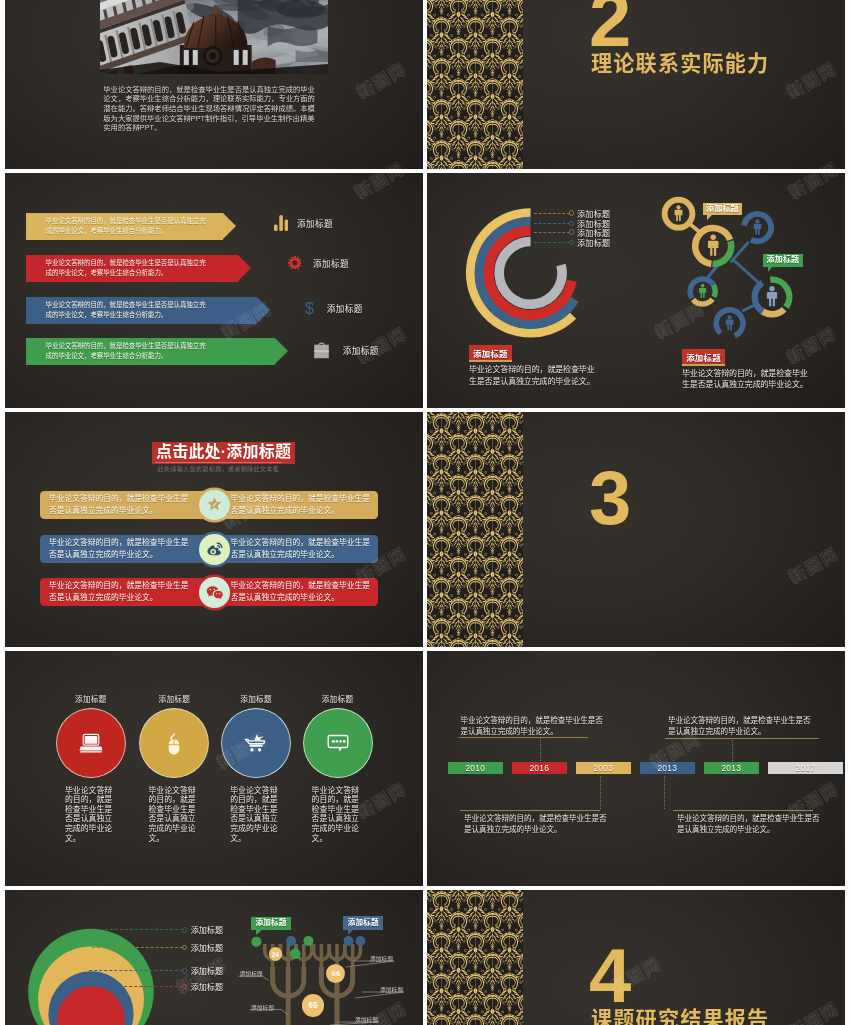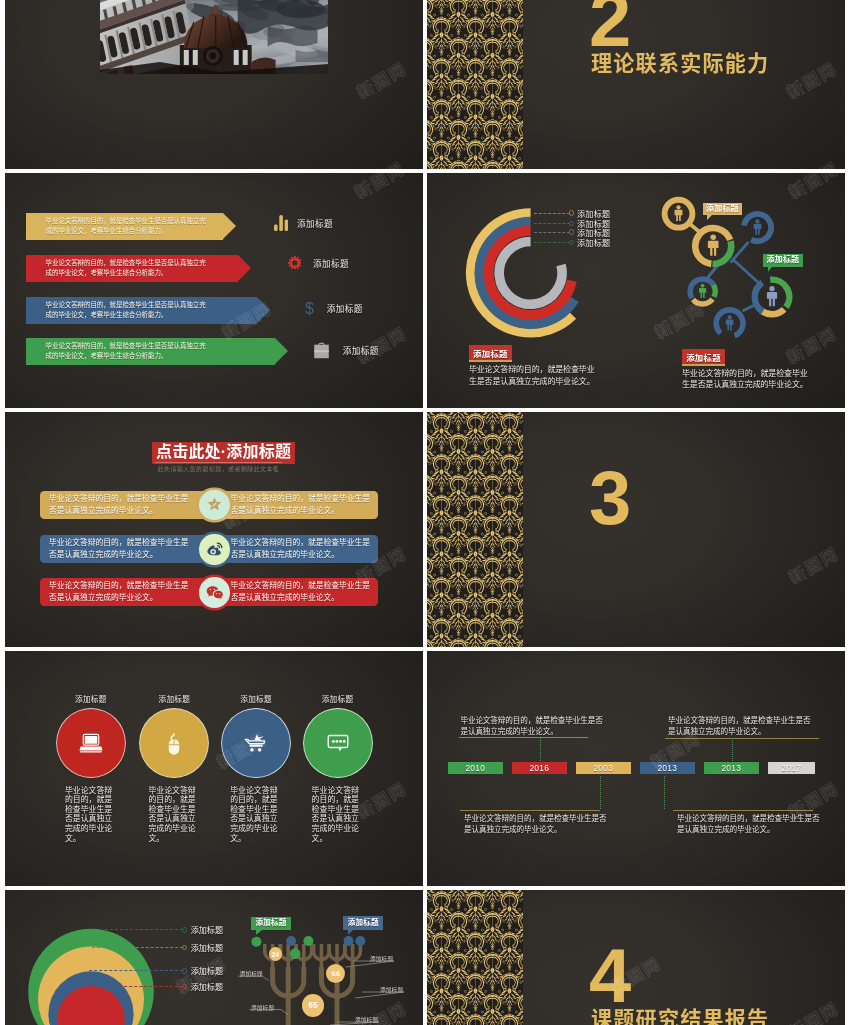"毕业论文答辩的目的，就是检查毕业生是否是认真独立完成的毕业论文，考察毕业生综合分析能力，理论联系" div.s1body { html: none -> <div>毕业论文答辩的目的，就是检查毕业生是否是认真独立完成的毕业论文，考察毕业生综合分析能力，理论联系实际能力，专业方面的潜在能力。答辩老师结合毕业生现场答辩情况评定答辩成绩。本模版为大家提供毕业论文答辩PPT制作指引，引导毕业生制作出精美实用的答辩PPT。</div> }
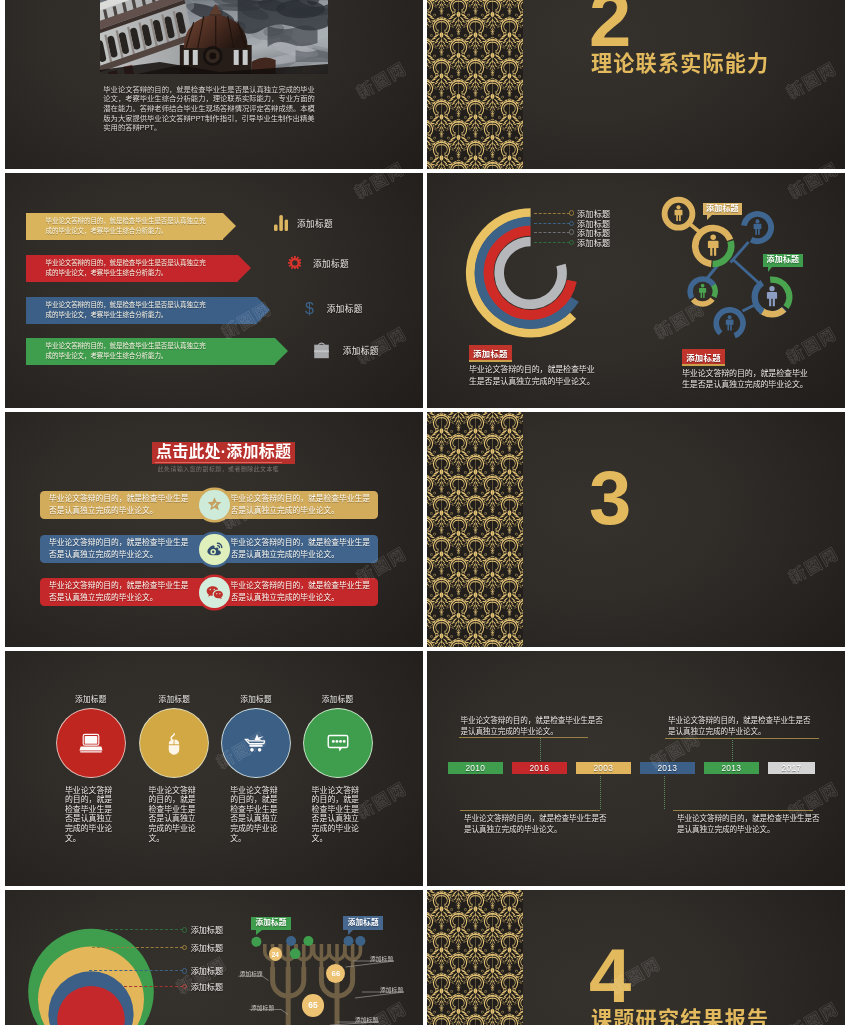"2017" div.tlbar { width: 47px -> 75px }
